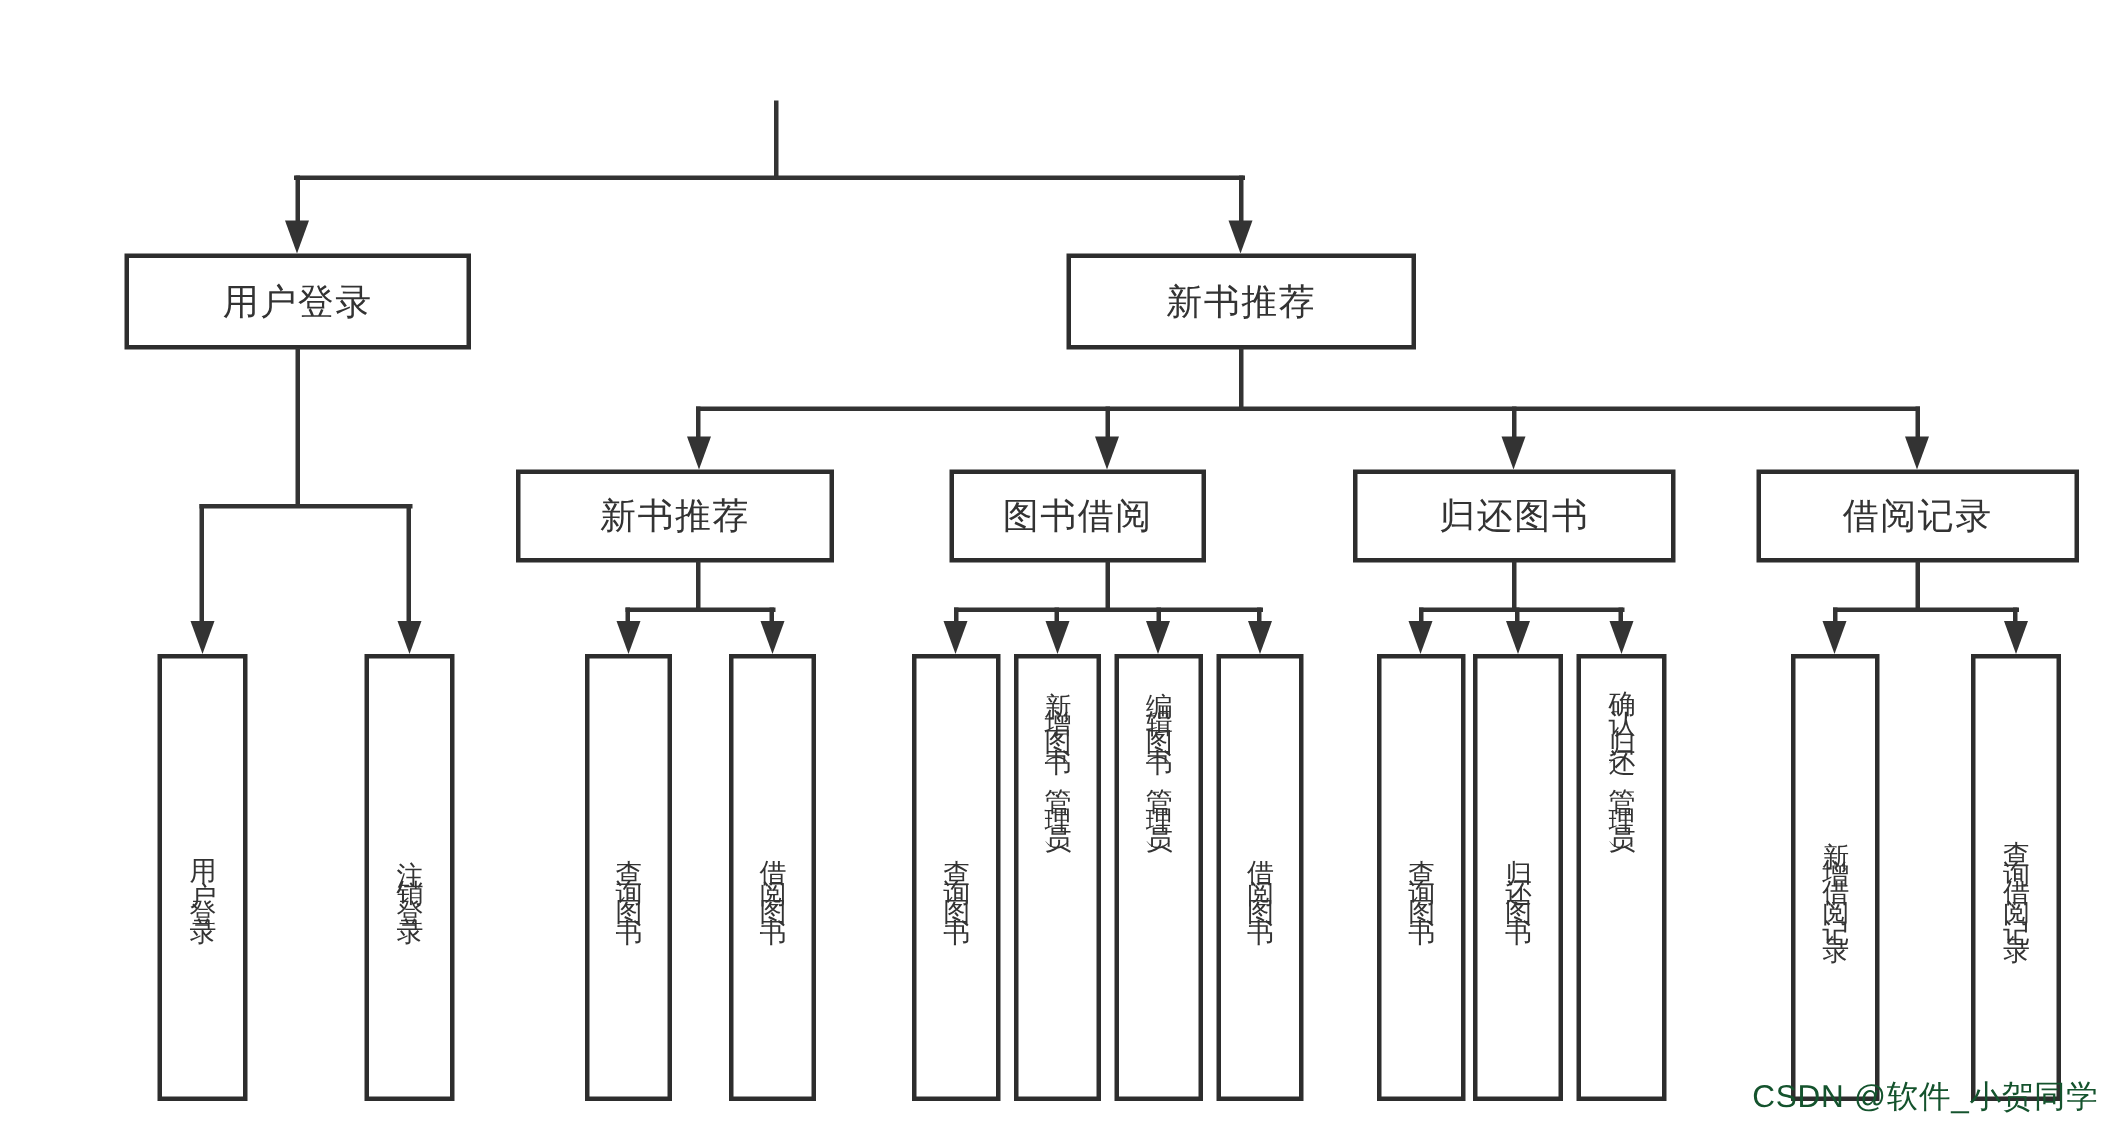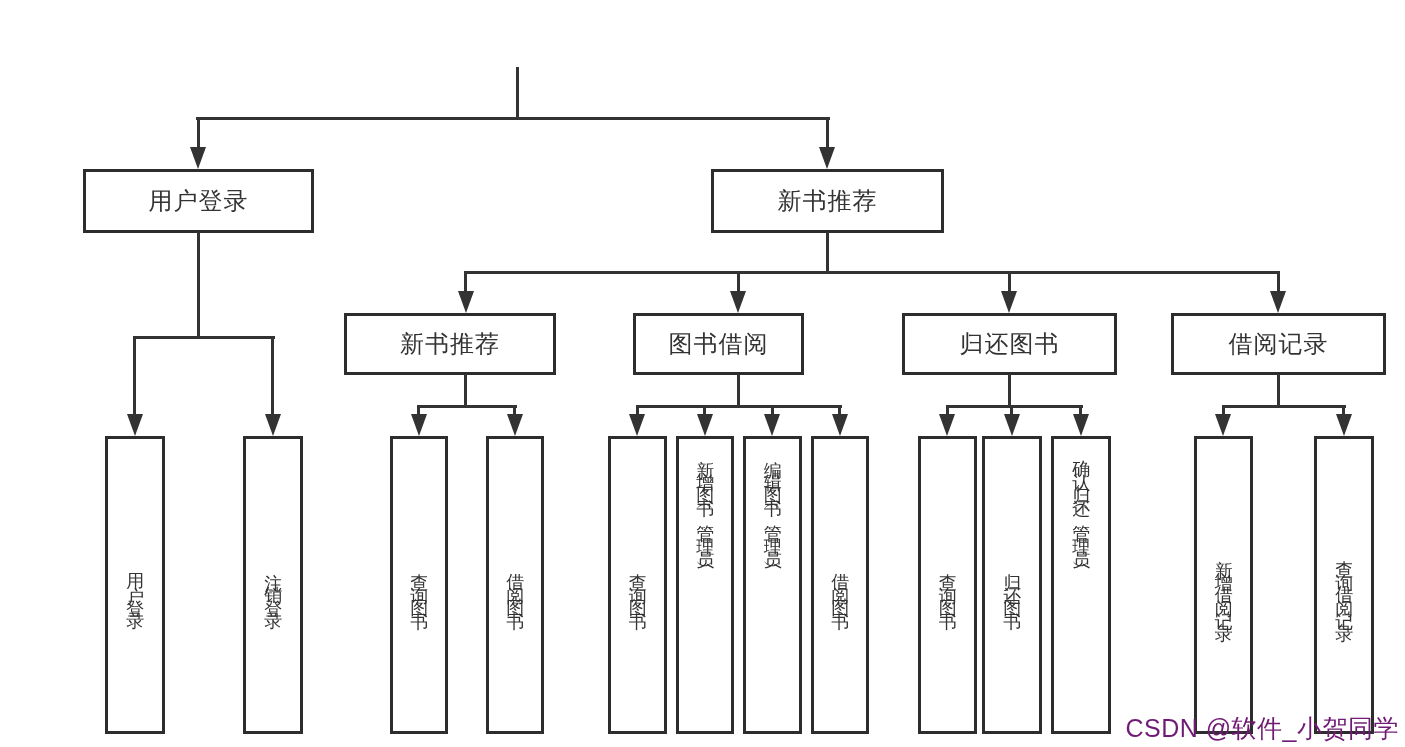"CSDN @软件_小贺同学" #watermark { color: #701a75 -> #14532d; font-size: 25px -> 21px }
